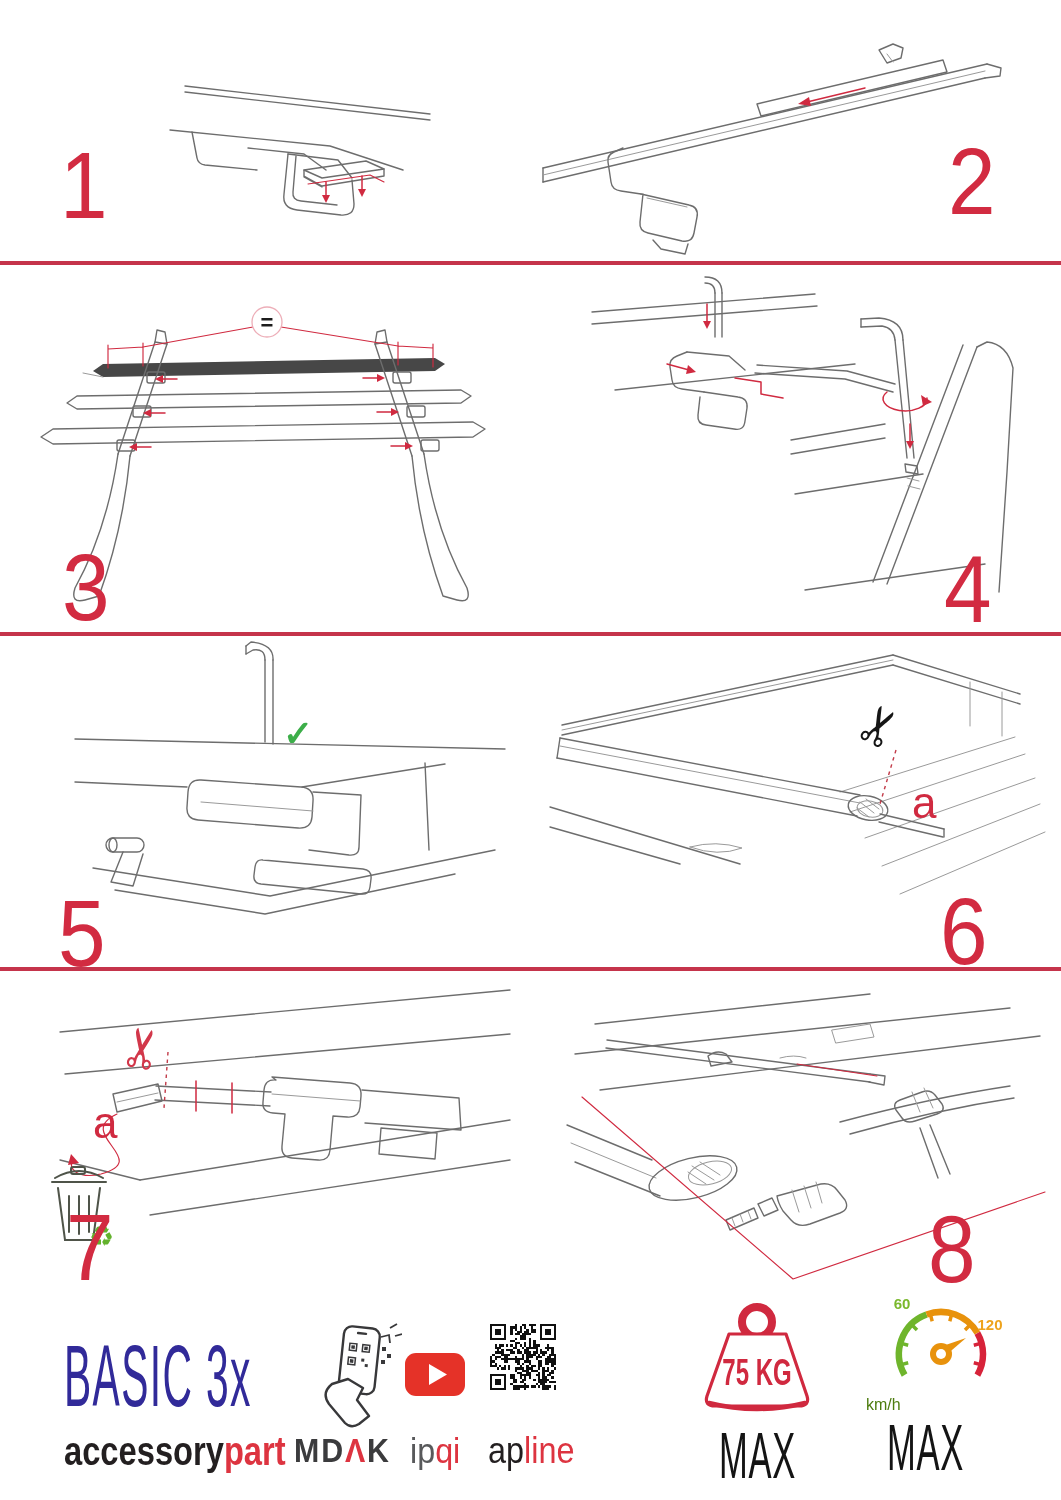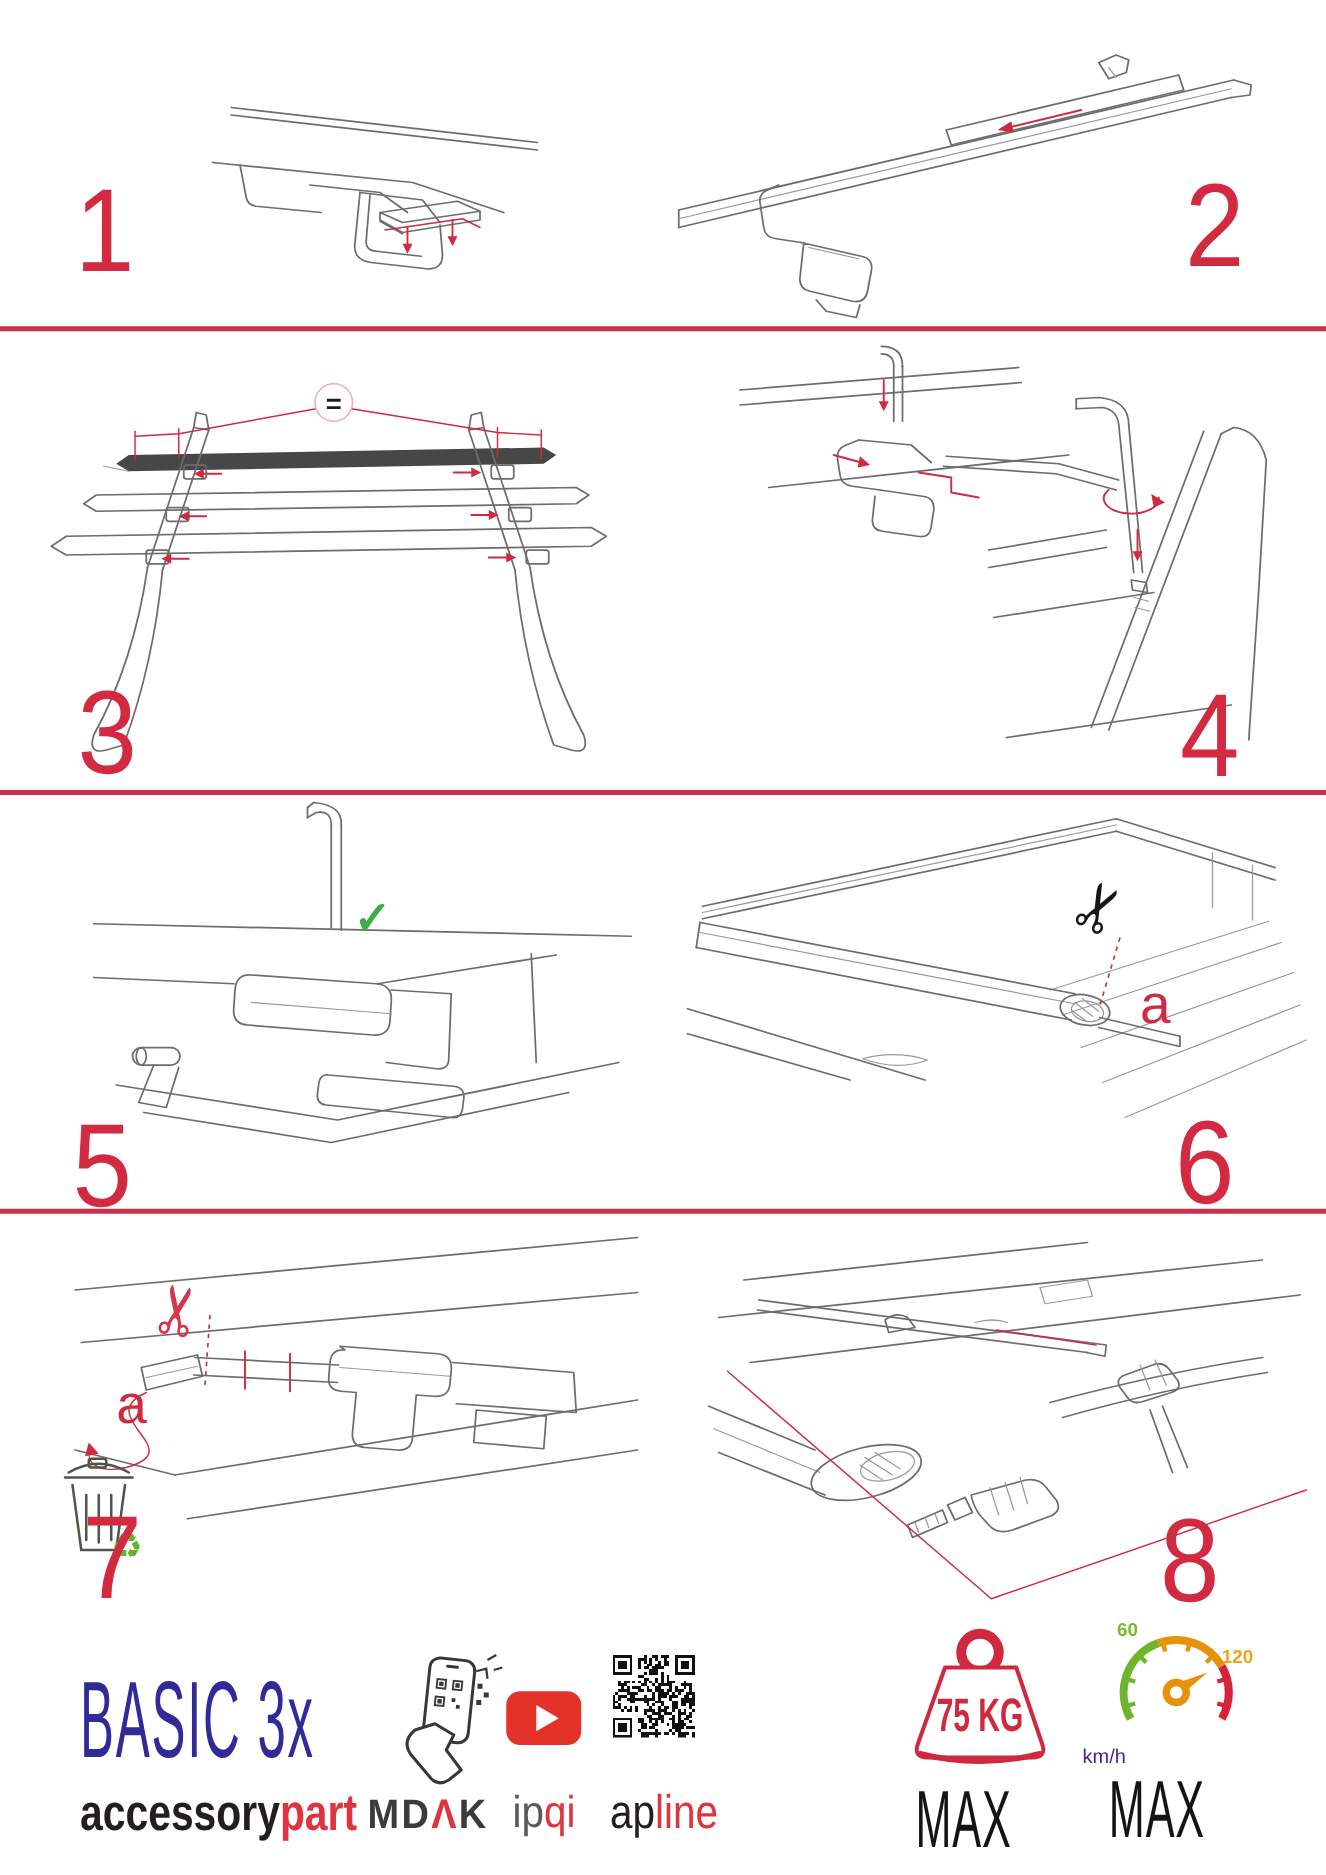"75 KG" .weight-block { left: 712px -> 685px; text-align: none -> center }
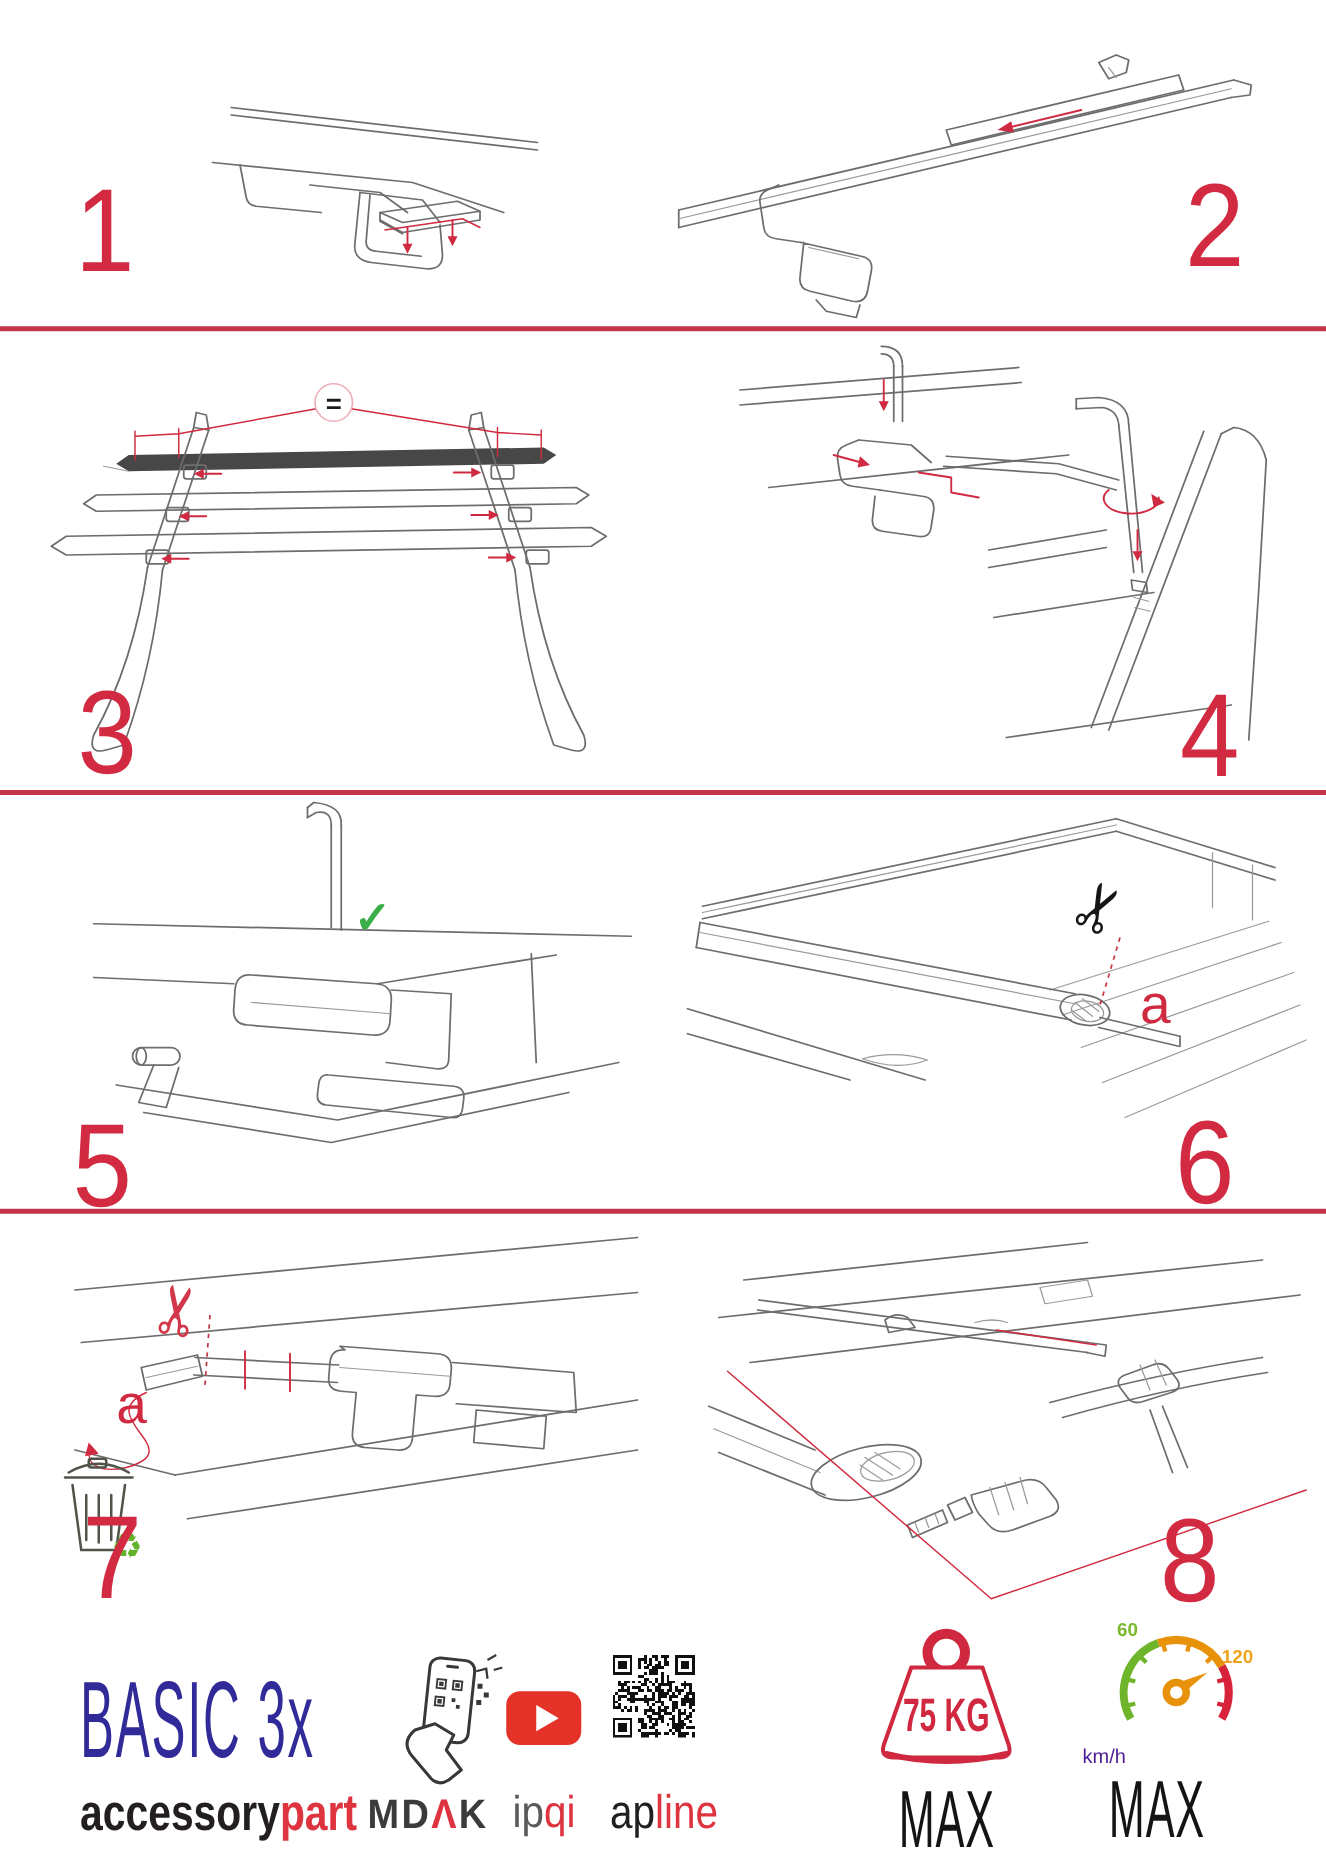"km/h" .kmh { color: #4c1d95 -> #4d7c0f }
